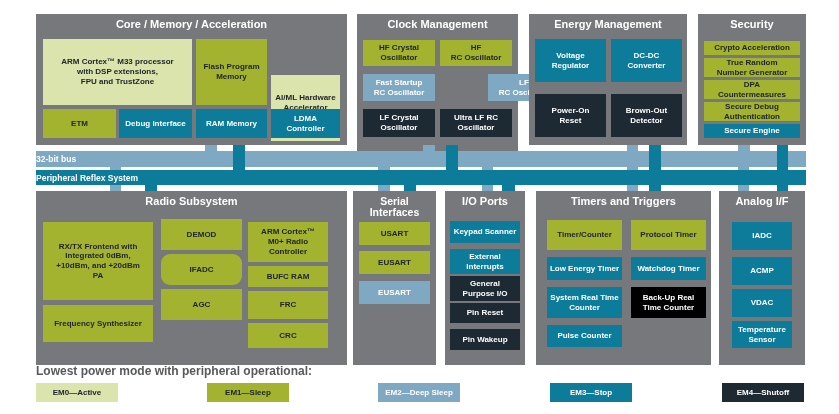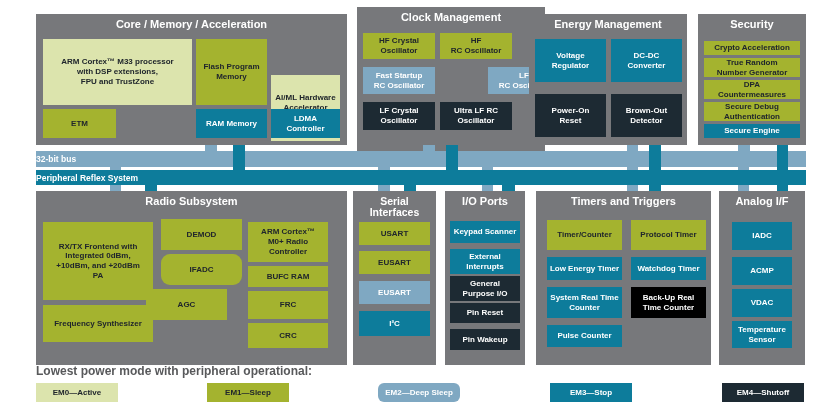"Clock Management" div.panel { padding-left: 27px -> none; top: 7px -> 14px }
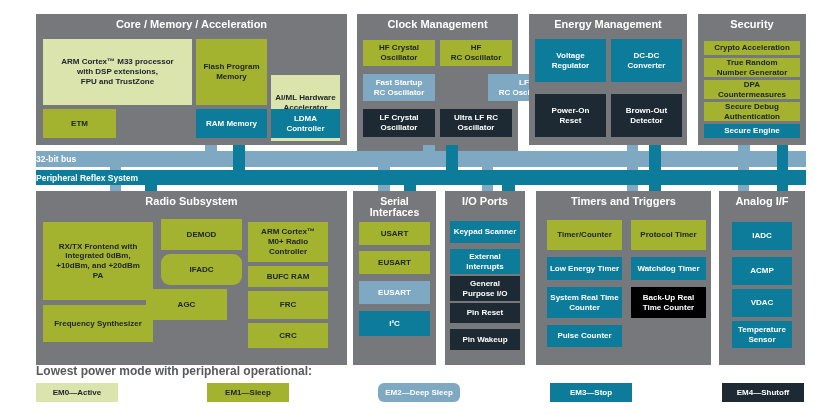"Debug Interface" div.blk { html: none -> <div>Debug Interface</div> }
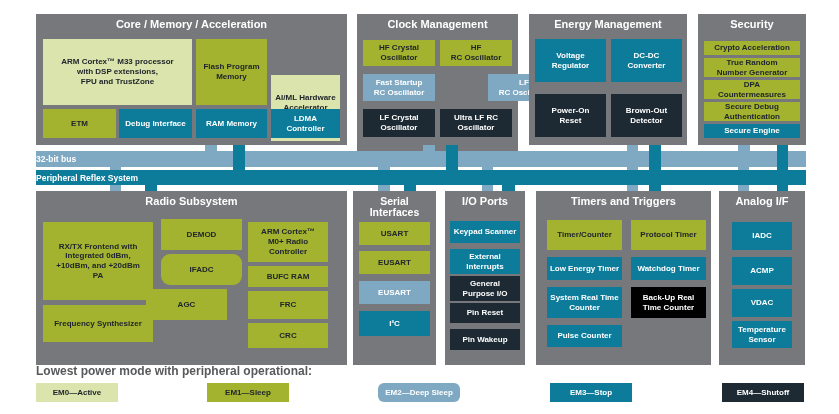"AGC" div.blk { left: 110px -> 125px }
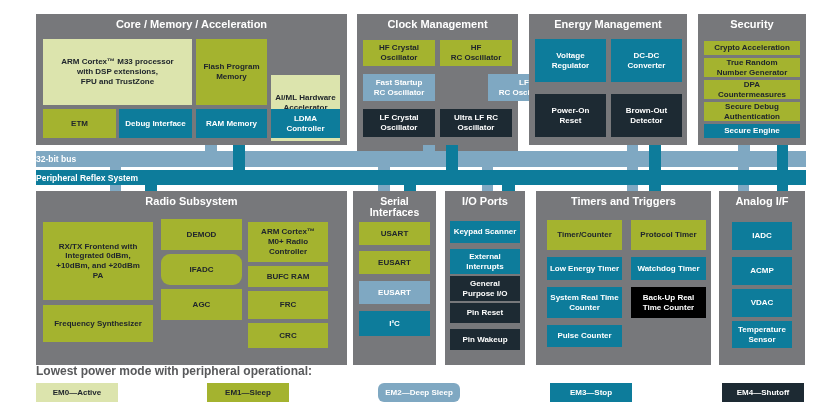"I²C" div.blk { html: <div>I²C</div> -> none }
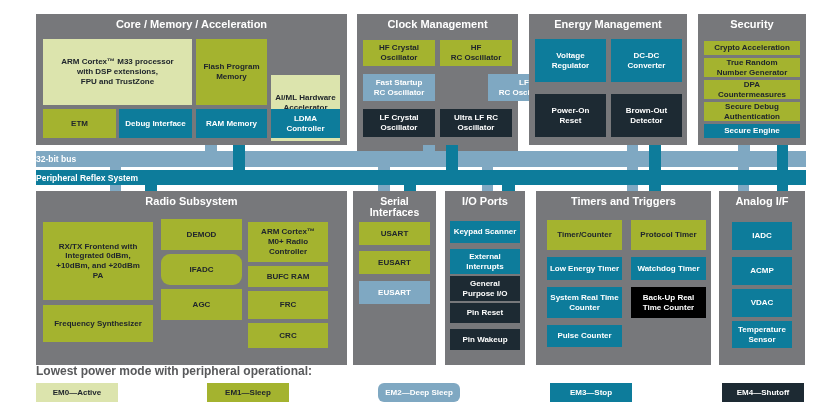"EM2—Deep Sleep" div.legend-box { border-radius: 6px -> none }
